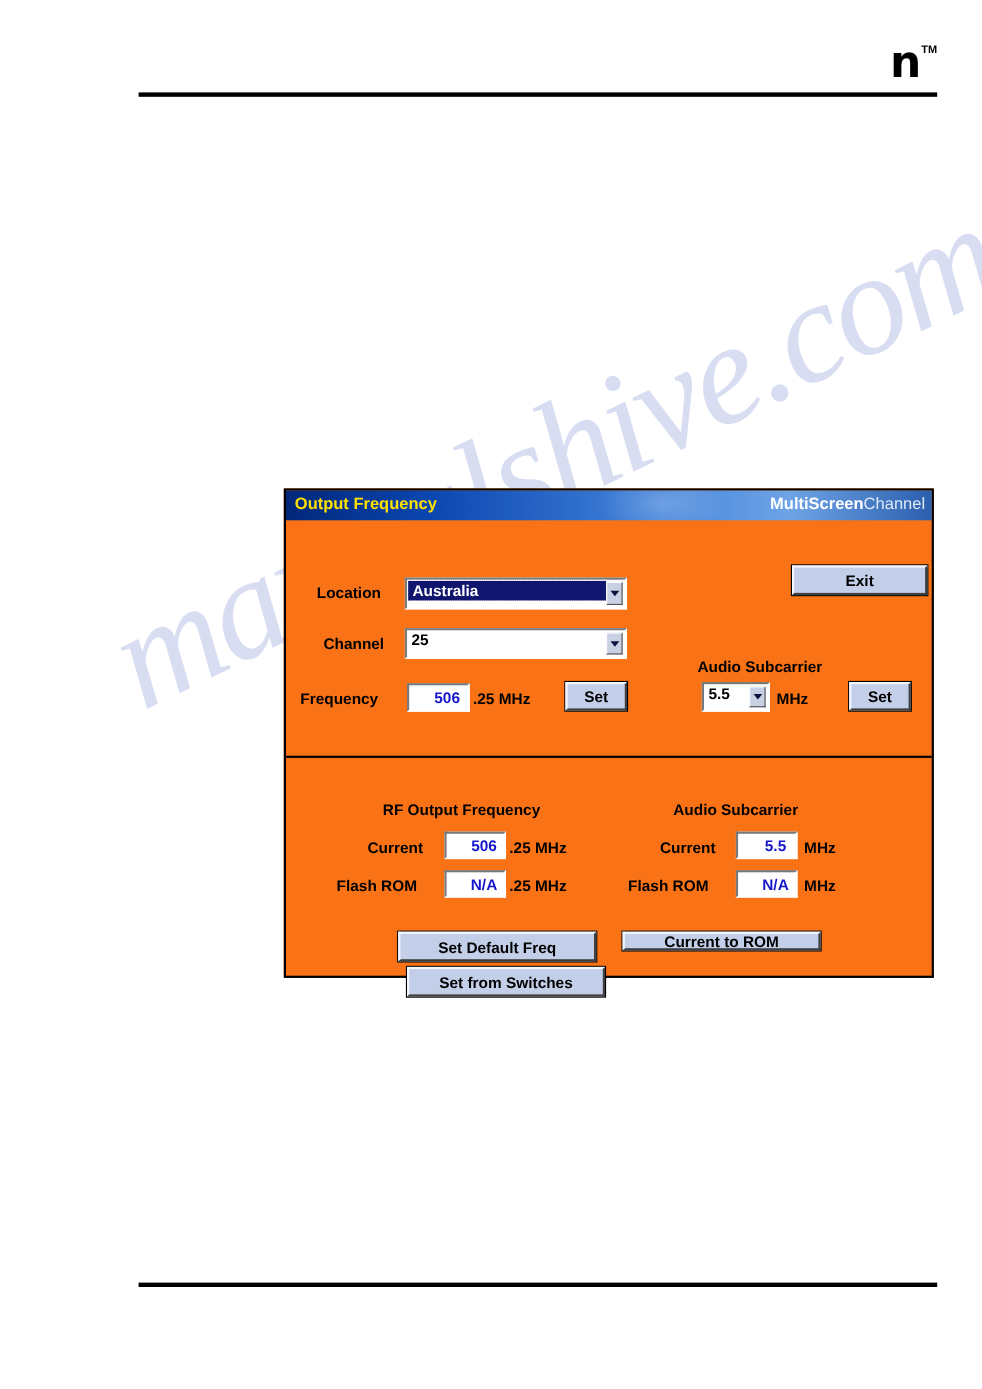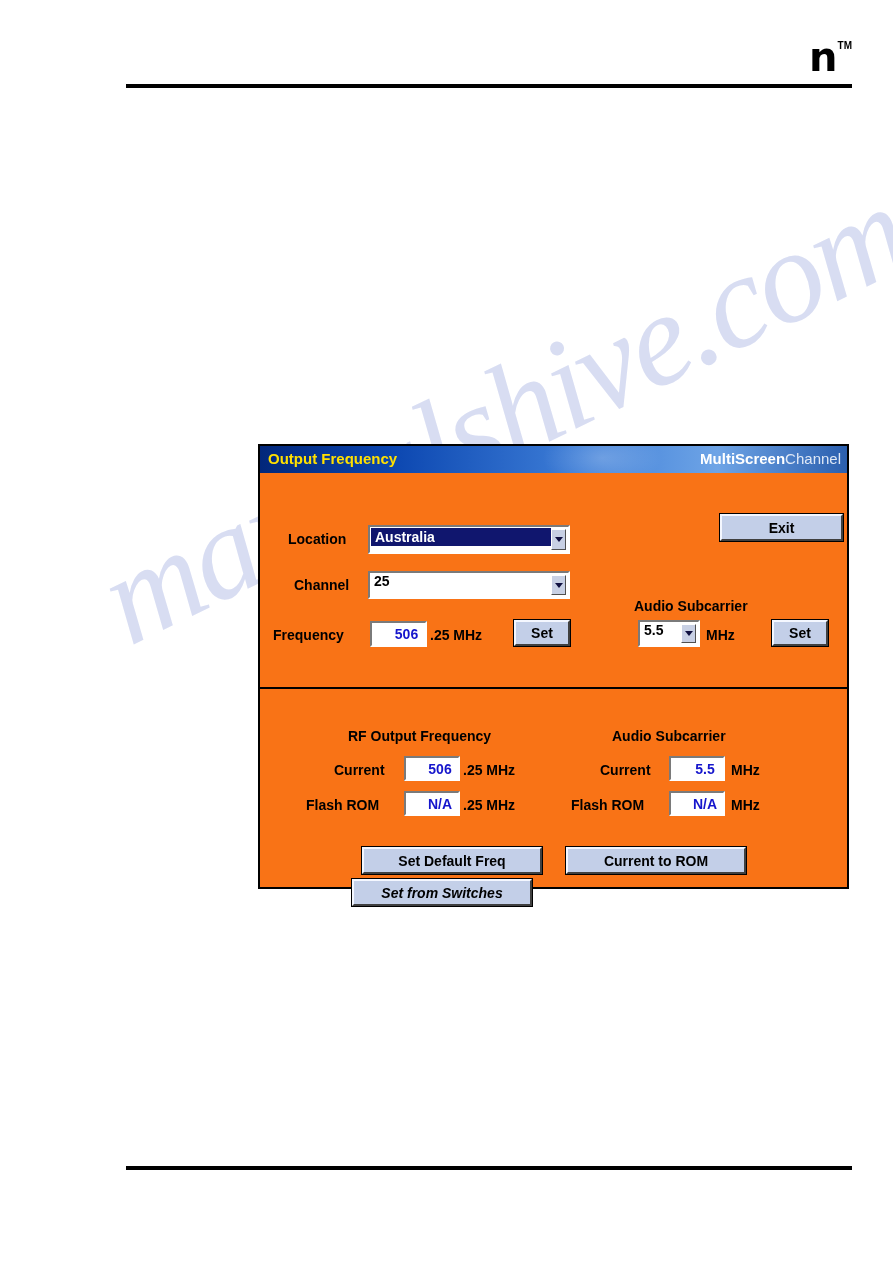"Current to ROM" div.btn { height: 27px -> 17px }
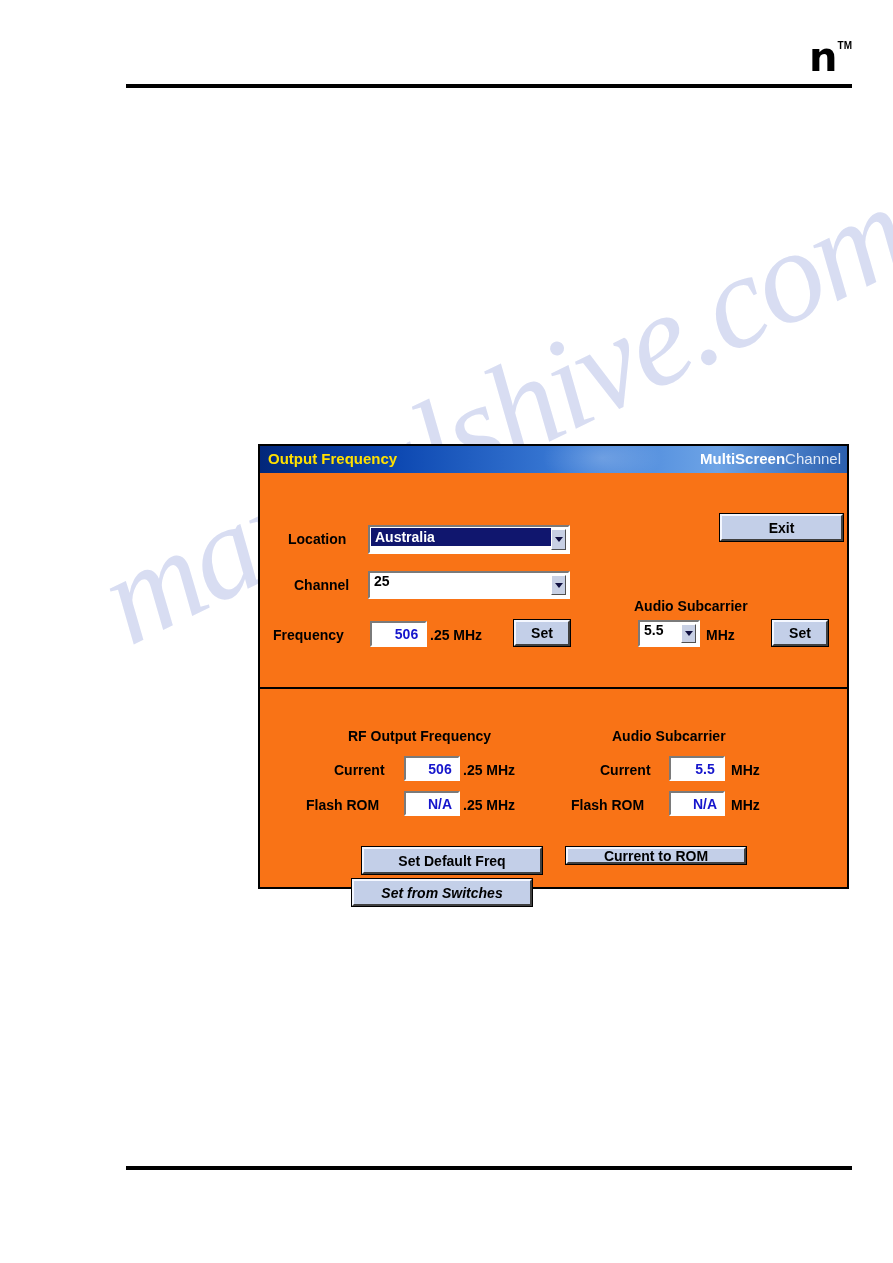"Set from Switches" div.btn { font-style: italic -> none; left: 92px -> 110px }
